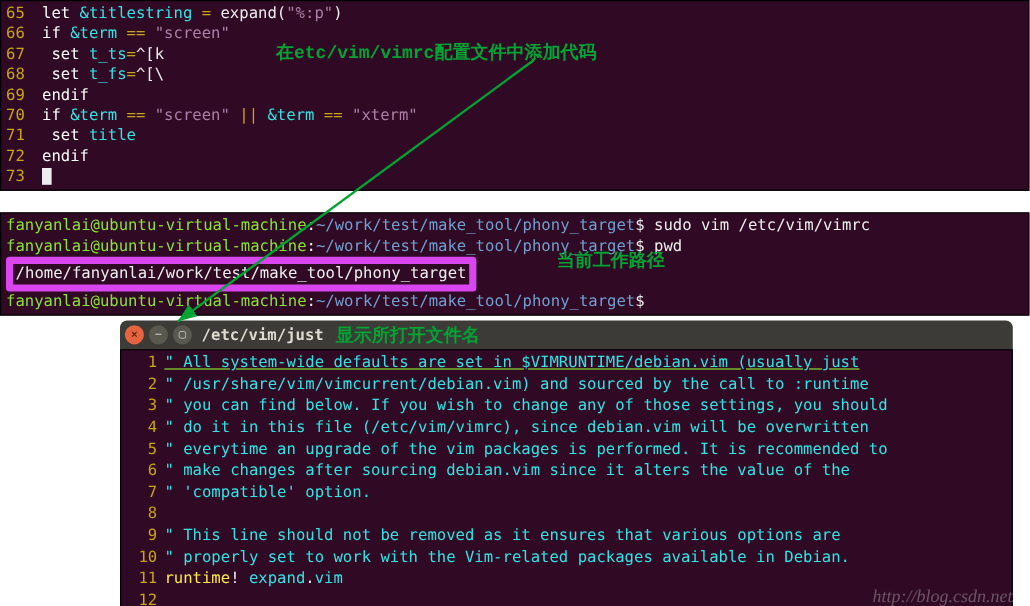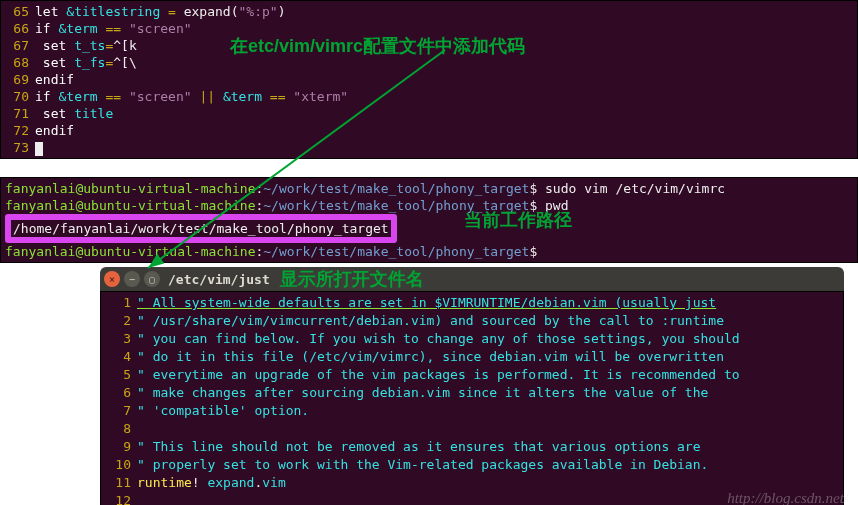"65" .ln { text-align: right -> left }
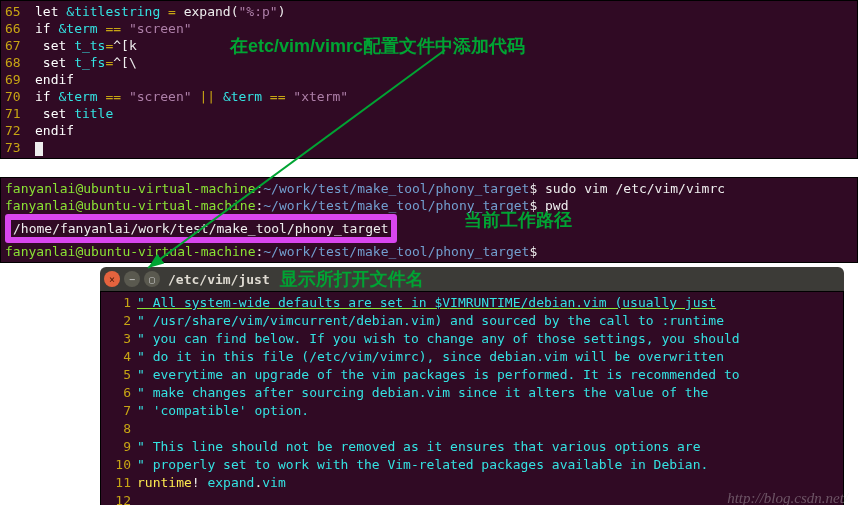"在etc/vim/vimrc配置文件中添加代码" .annot { font-family: Liberation Sans, sans-serif -> Liberation Mono, monospace; font-size: 18px -> 15px }
